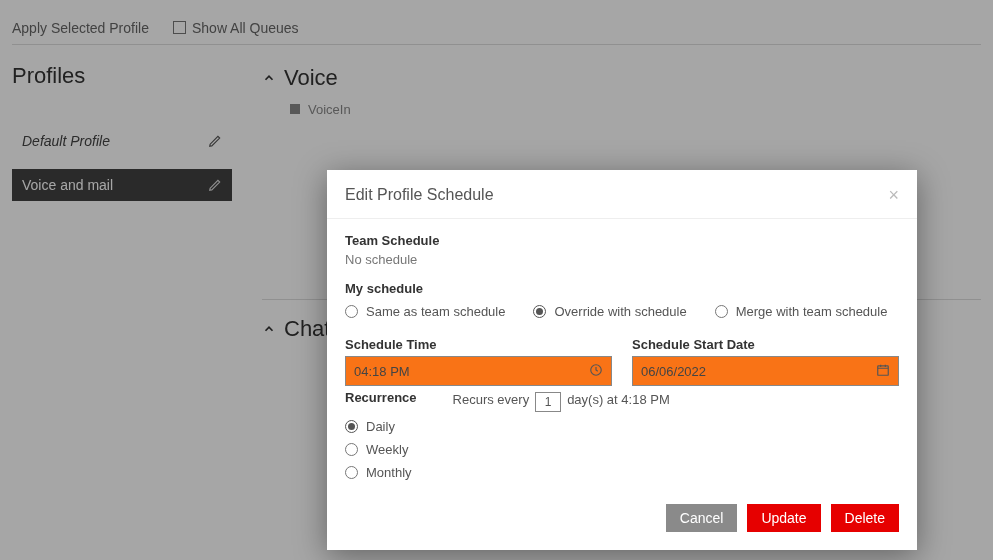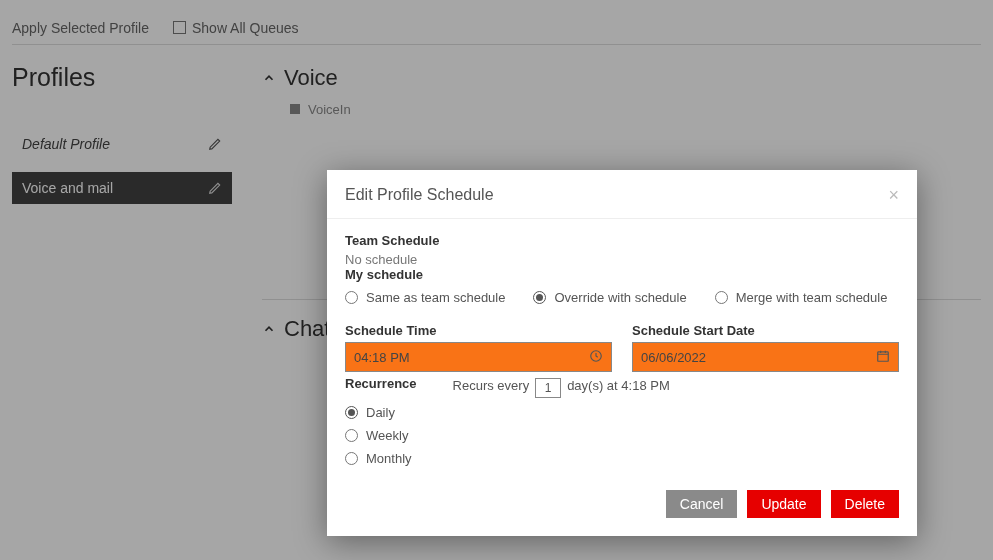"Profiles" .sidebar h2 { font-size: 25px -> 22px }
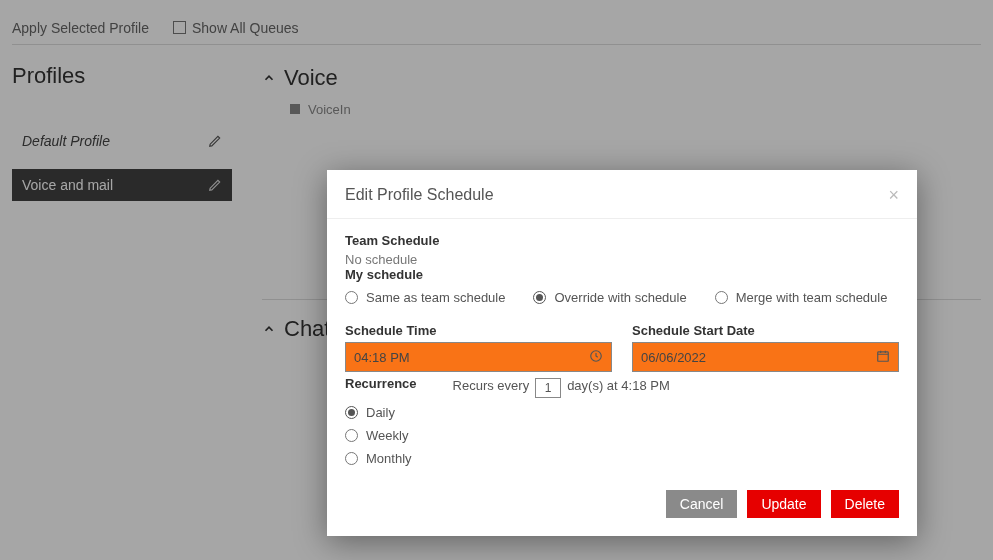"No schedule" .subtext { margin-bottom: none -> 14px }
